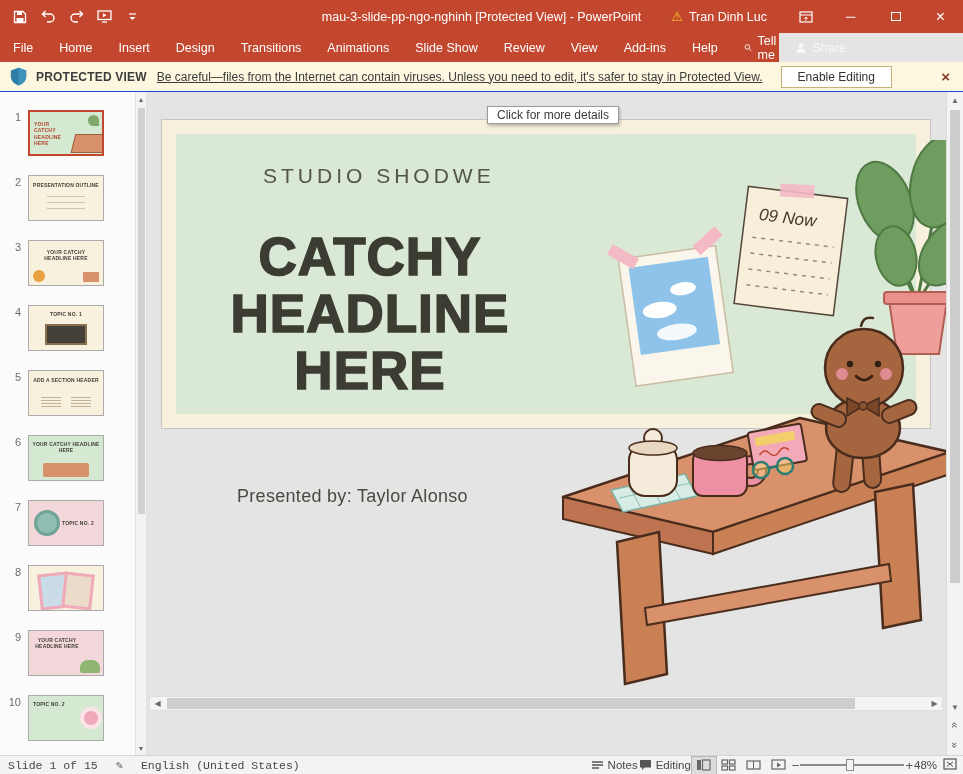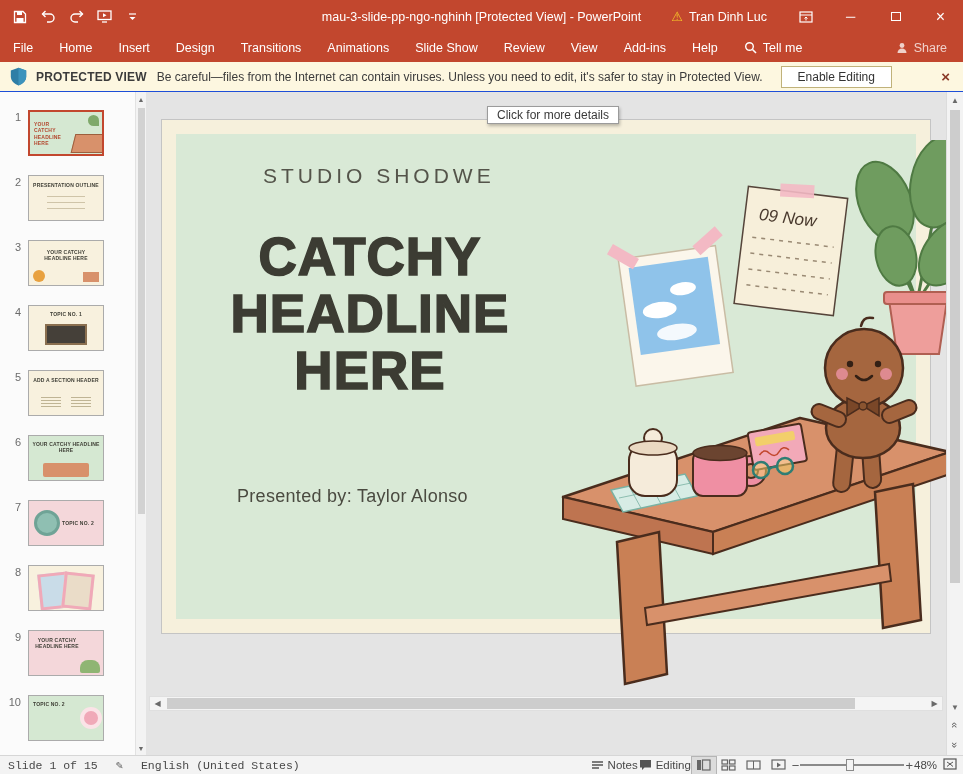"File" .ribbon { width: 963px -> 779px }
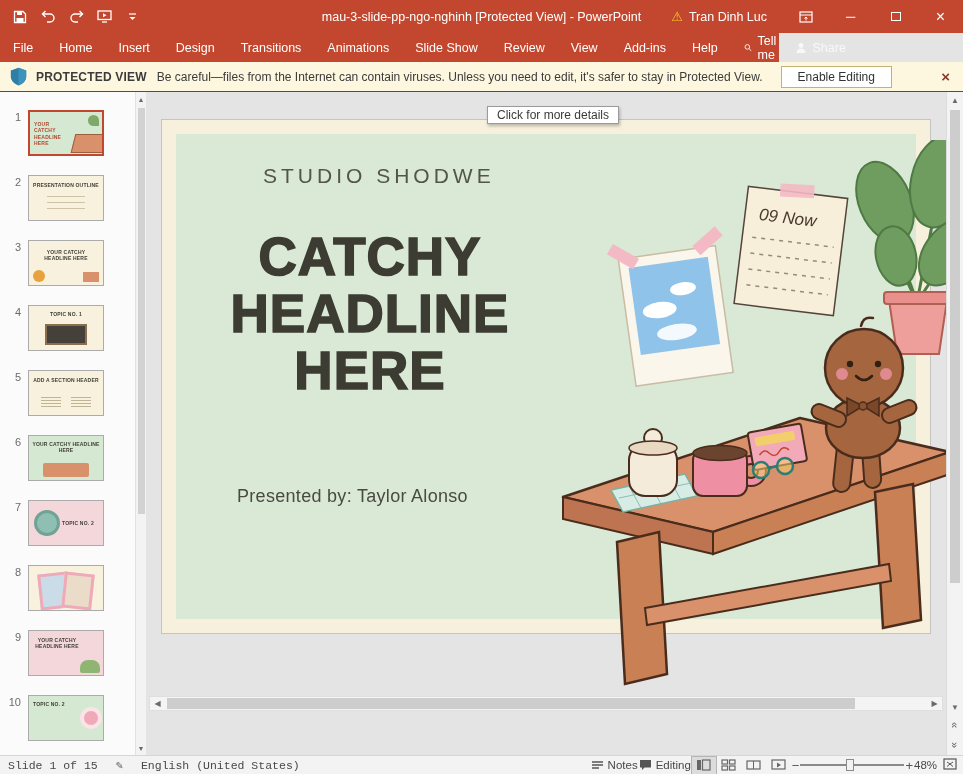"Be careful—files from the Internet" .pv-msg { text-decoration: none -> underline }
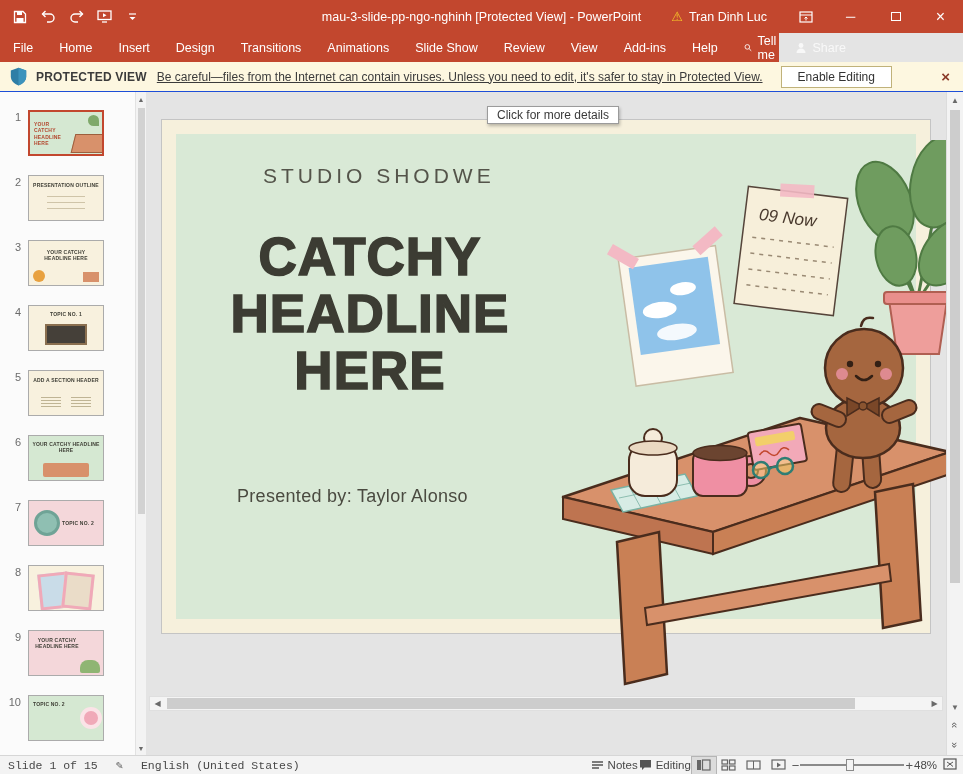"STUDIO SHODWE" .slide { height: 513px -> 308px }
